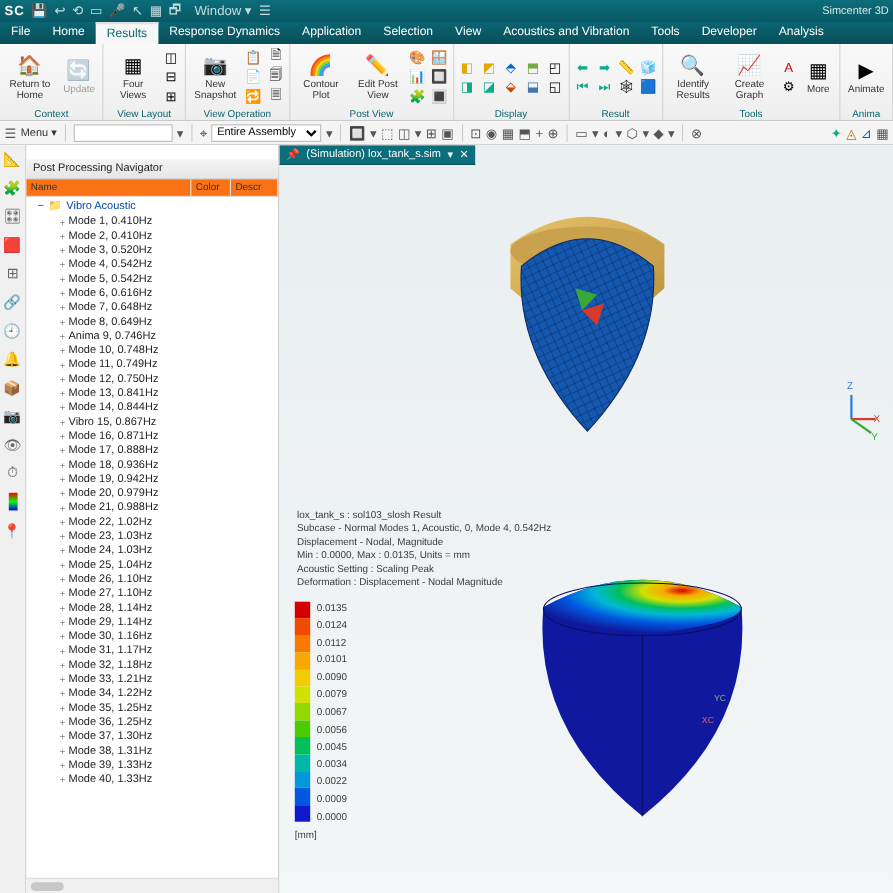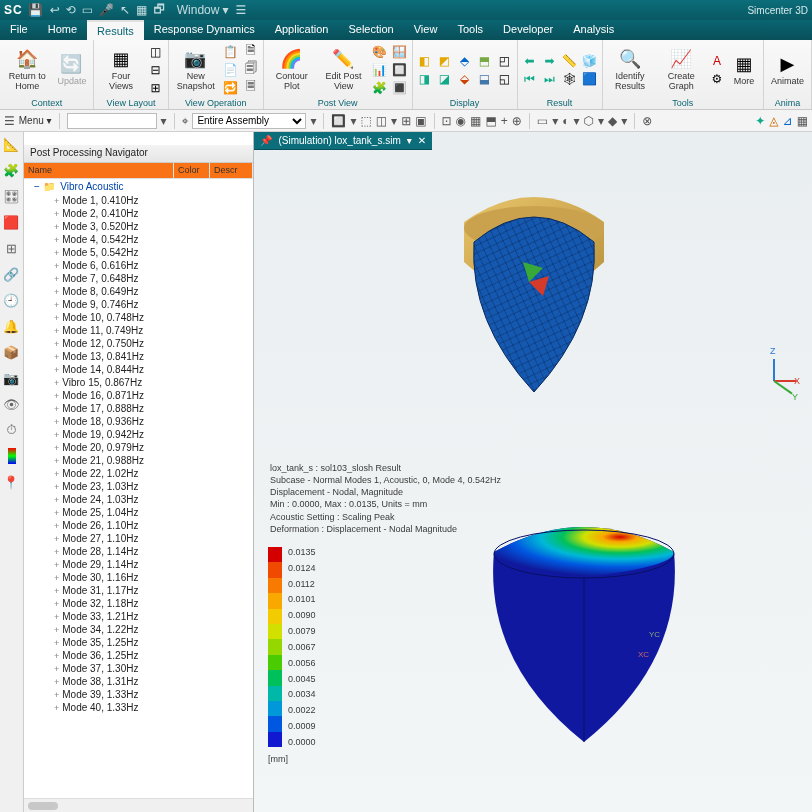"Acoustics and Vibration" div.tab { html: none -> <div>Acoustics and Vibration</div> }
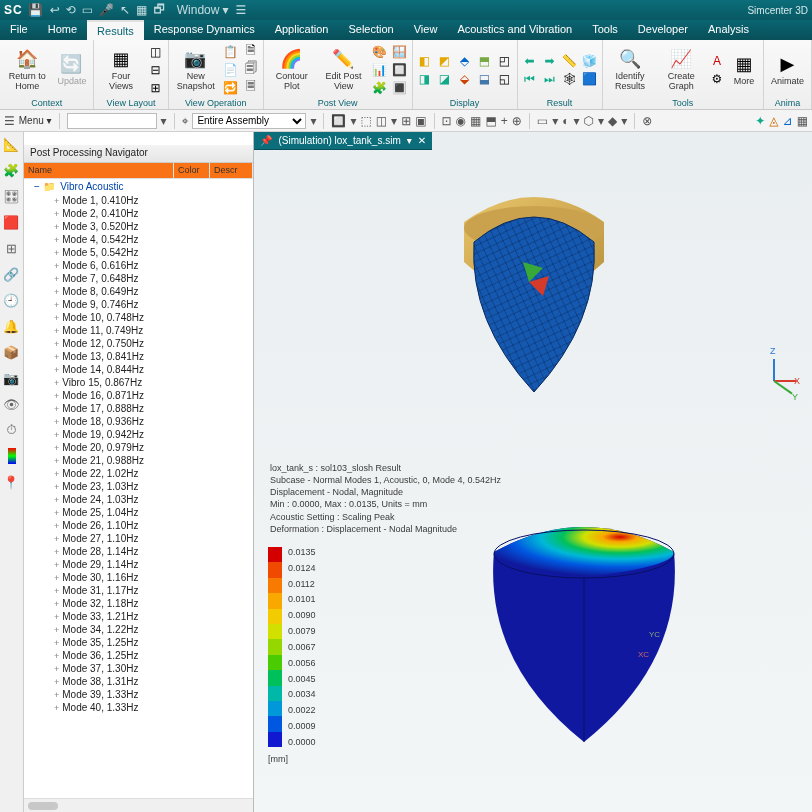"Entire Assembly" select { width: 114px -> 100px }
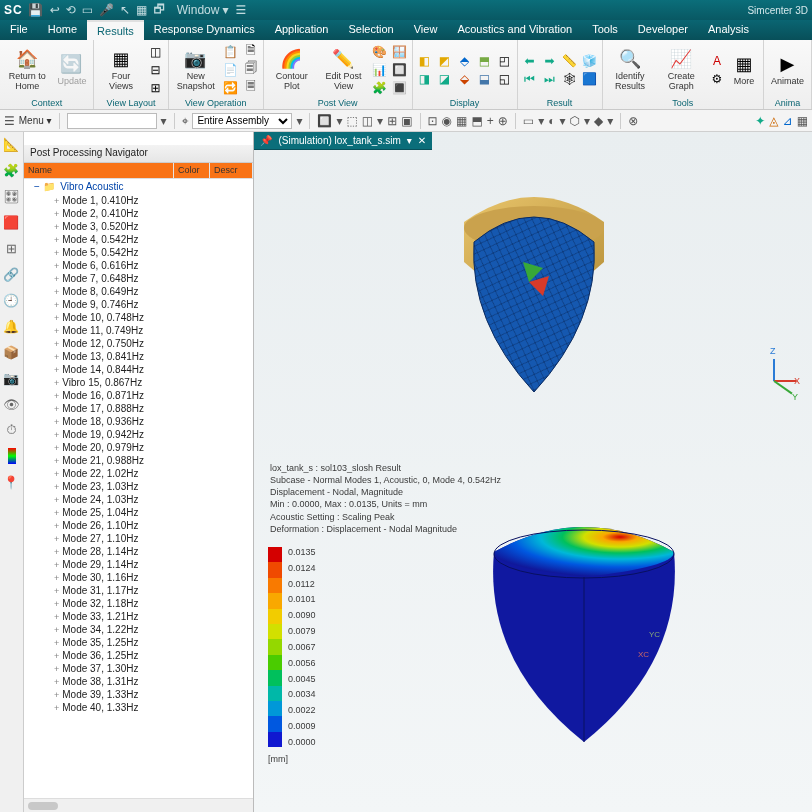"Mode 9, 0.746Hz" span { text: Mode -> Anima }
